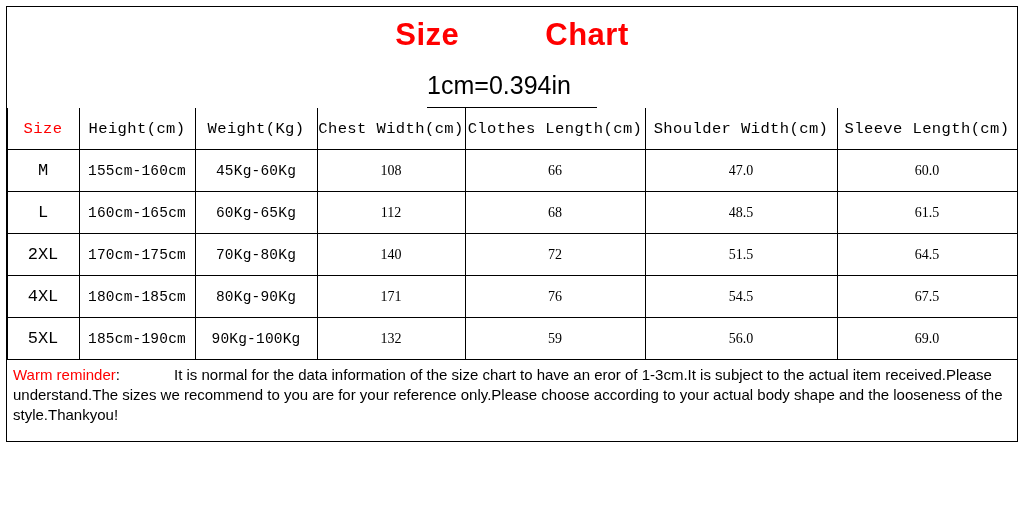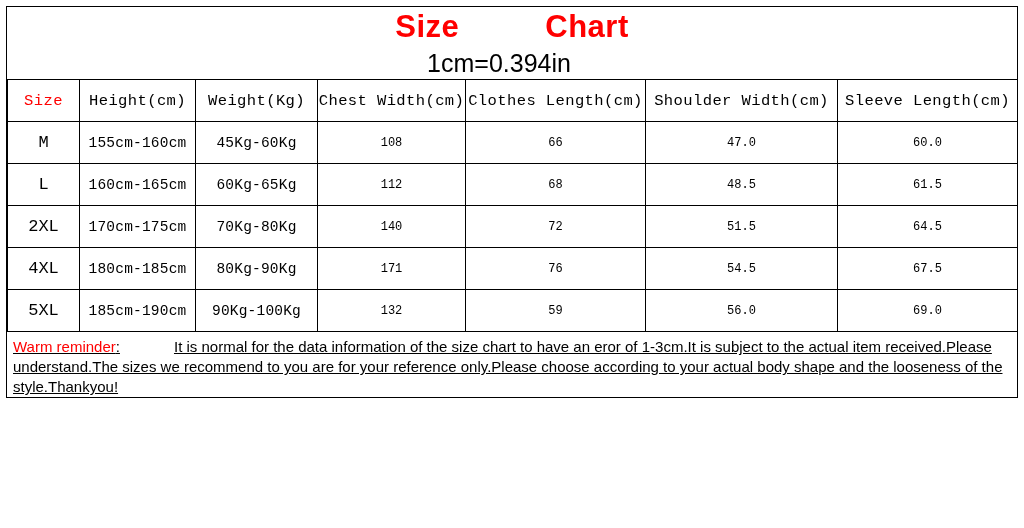"Size" .sheet { align-items: none -> center; height: 392px -> 436px }
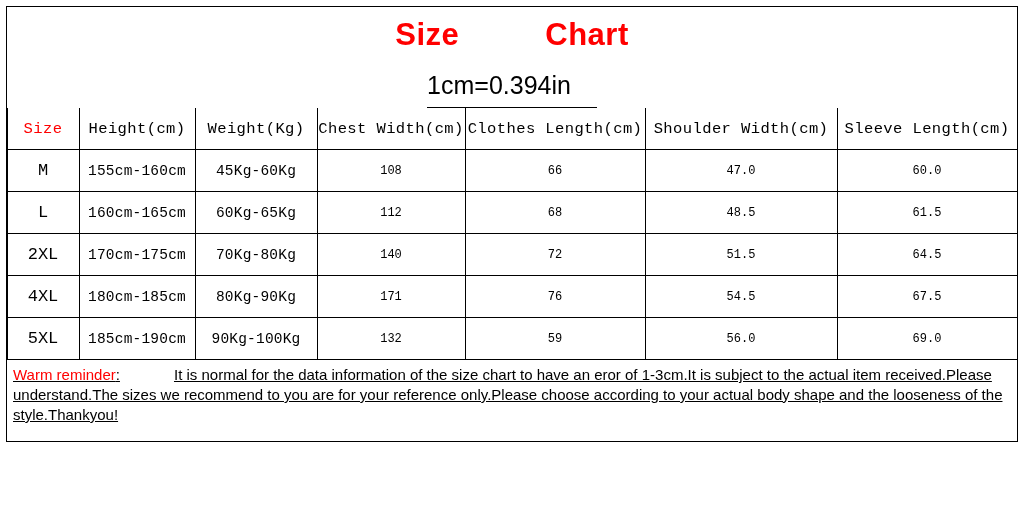"108" table.size-table td.num-cell { font-family: Liberation Mono, monospace -> Liberation Serif, serif; font-size: 12px -> 14px }
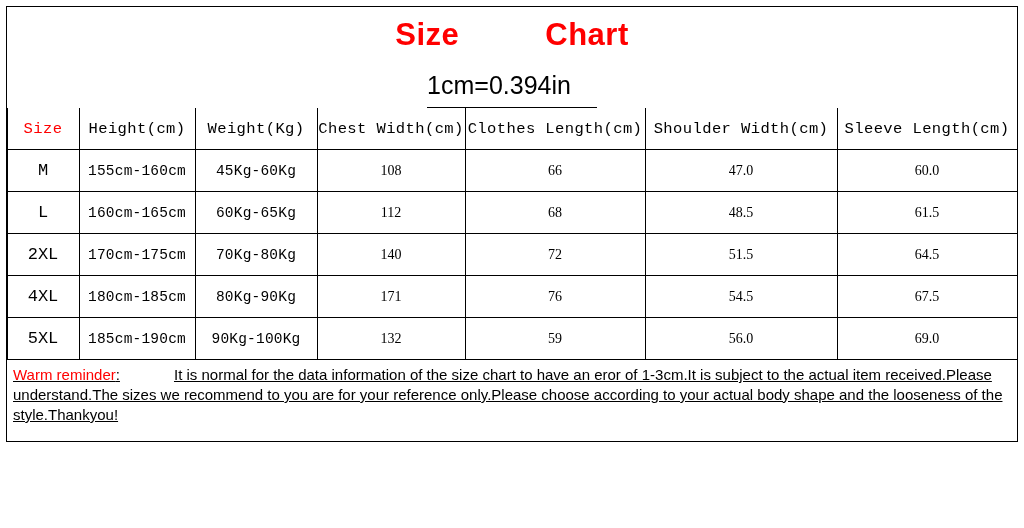"Warm reminder: It is normal" .note { text-decoration: underline -> none }
